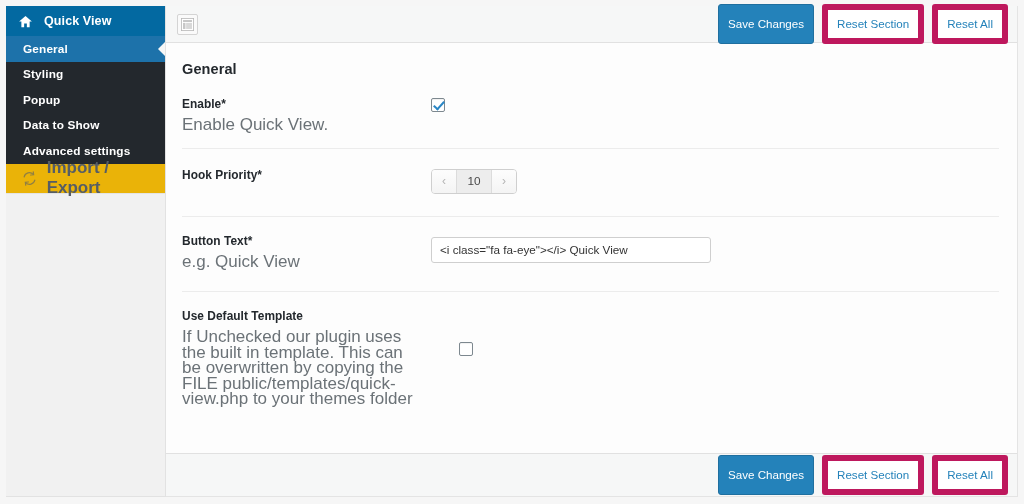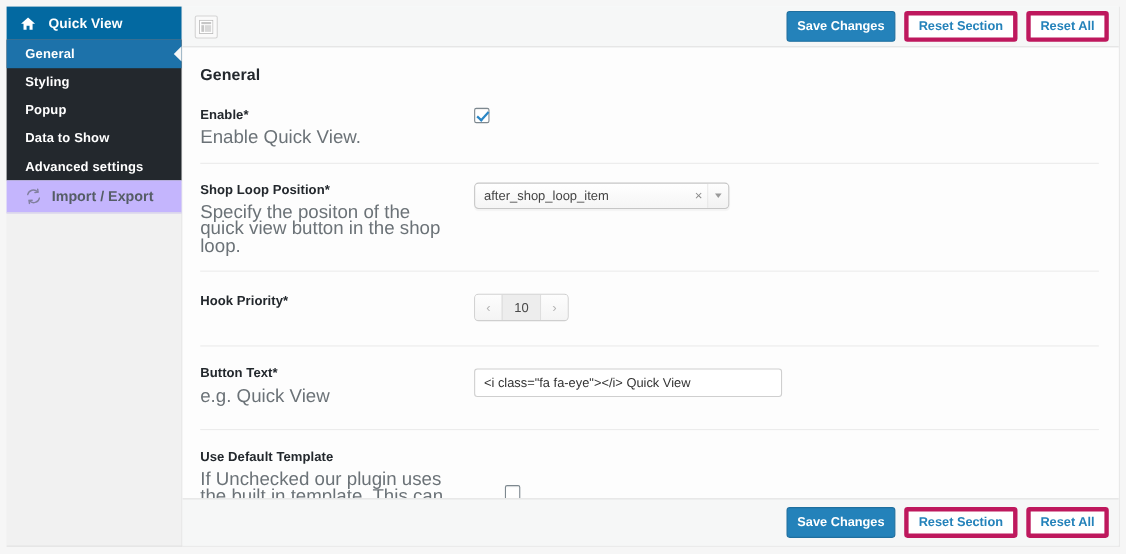"Save Changes" .btn { font-weight: bold -> none; height: 28px -> 40px }
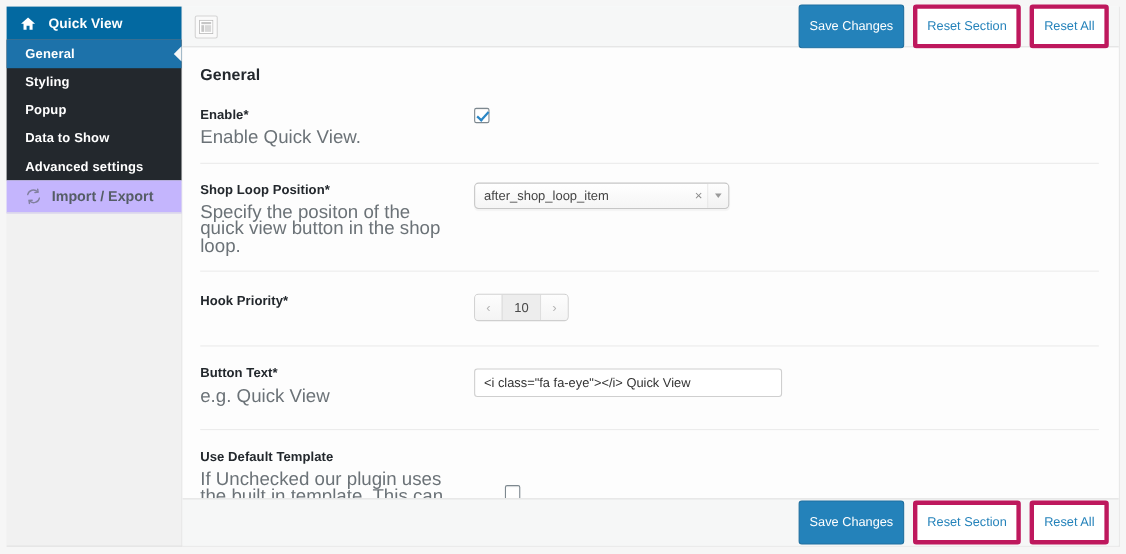"Reset Section" .btn-secondary { border: 4px solid #be185d -> 6px solid #be185d }
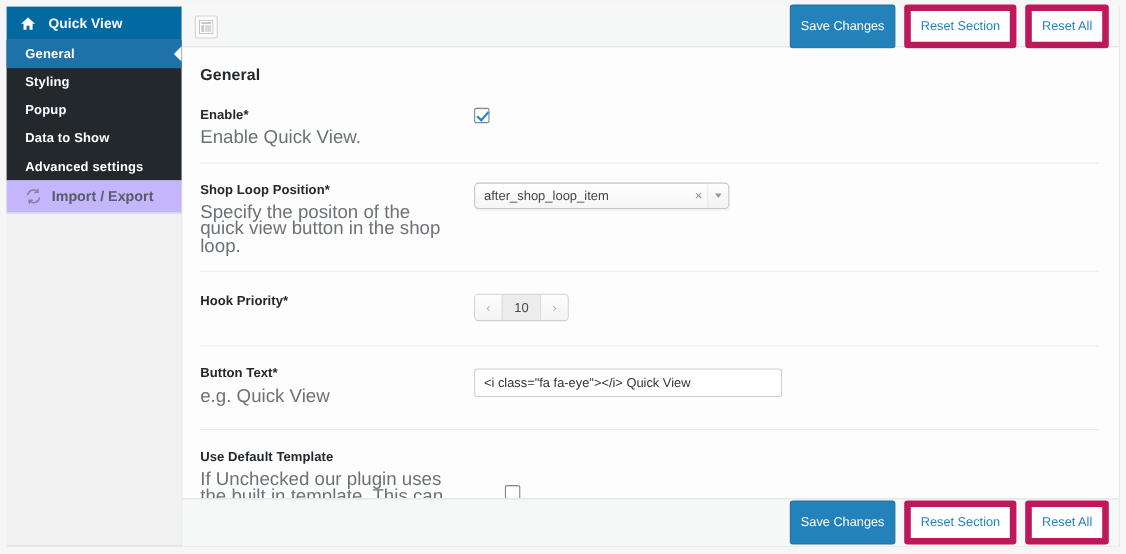"Import / Export" .sb-sub { background: #c4b5fd -> #eab308; font-size: 13px -> 17px }
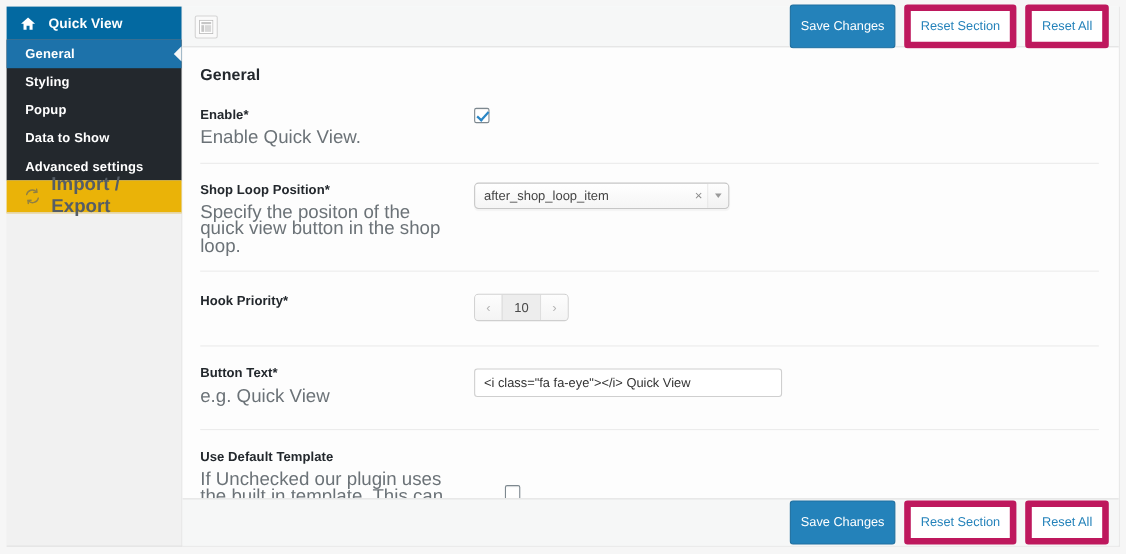"Shop Loop Position*" div.field { html: <div> <div> <div>Shop Loop Position*</div> <div>Specify the positon of the quick view button in the shop loop.</div> </div> <div> <div> <span>after_shop_loop_item</span> <span>×</span> <span> <i></i> </span> </div> </div> </div> -> none }
